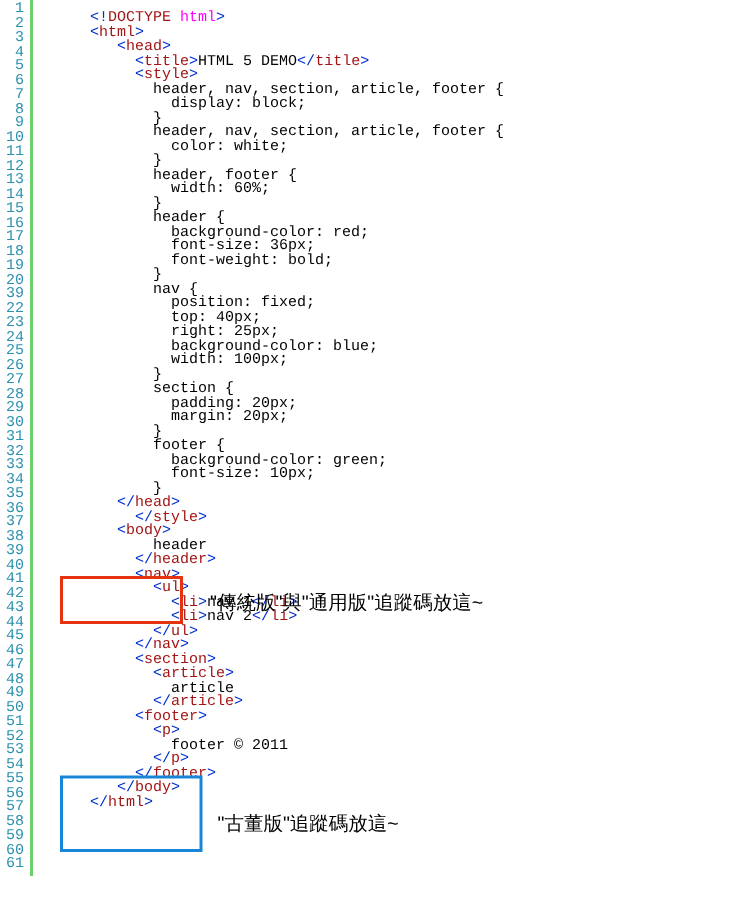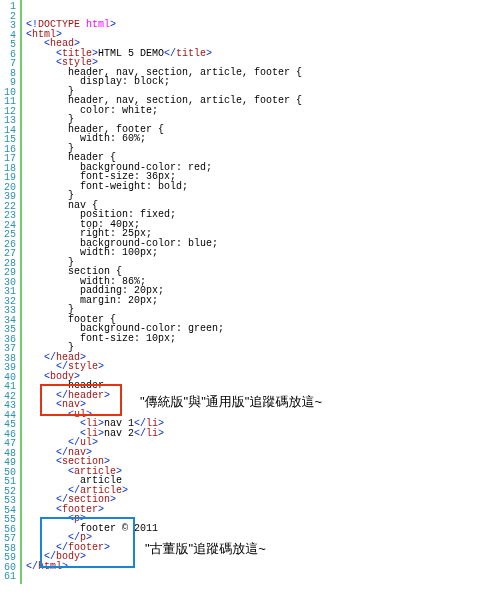"<!DOCTYPE html>" .lines { margin-left: none -> 34px; padding: 20px 0 2px 4px -> 8px 0 2px 4px }
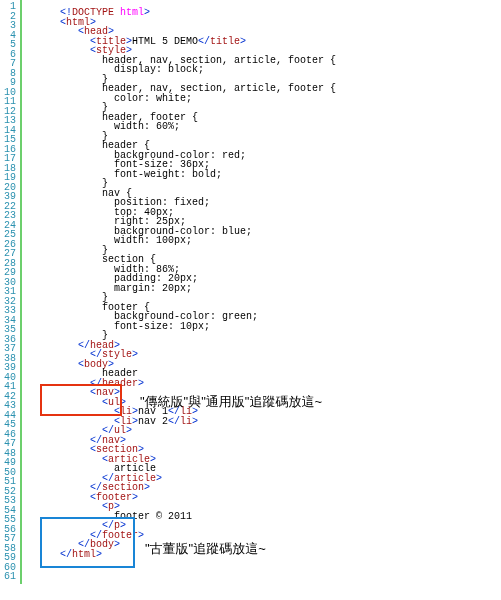"width: 86%;" div.line { html: <div><span> width: 86%;</span></div> -> none }
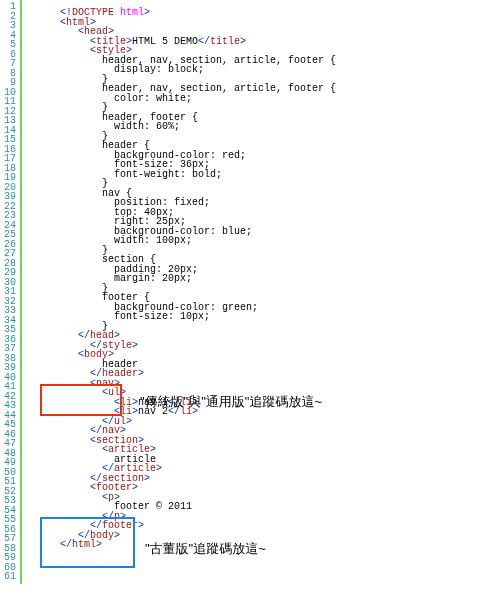"</section>" div.line { html: <div><span> </span><span>&lt;/</span><span>section</span><span>&gt;</span></div> -> none }
